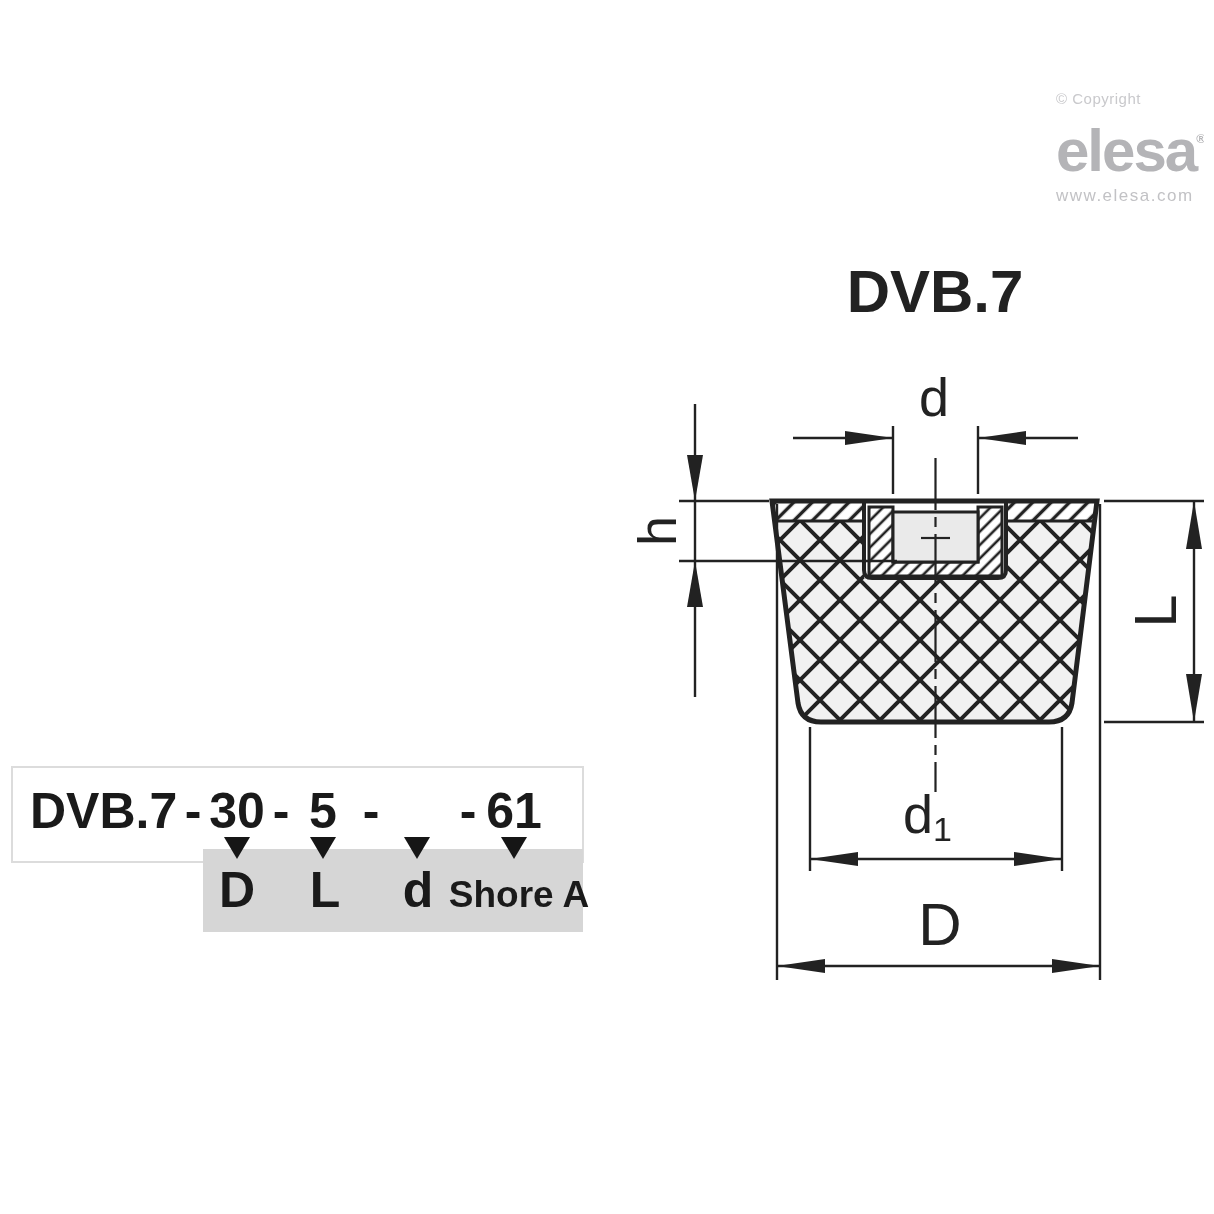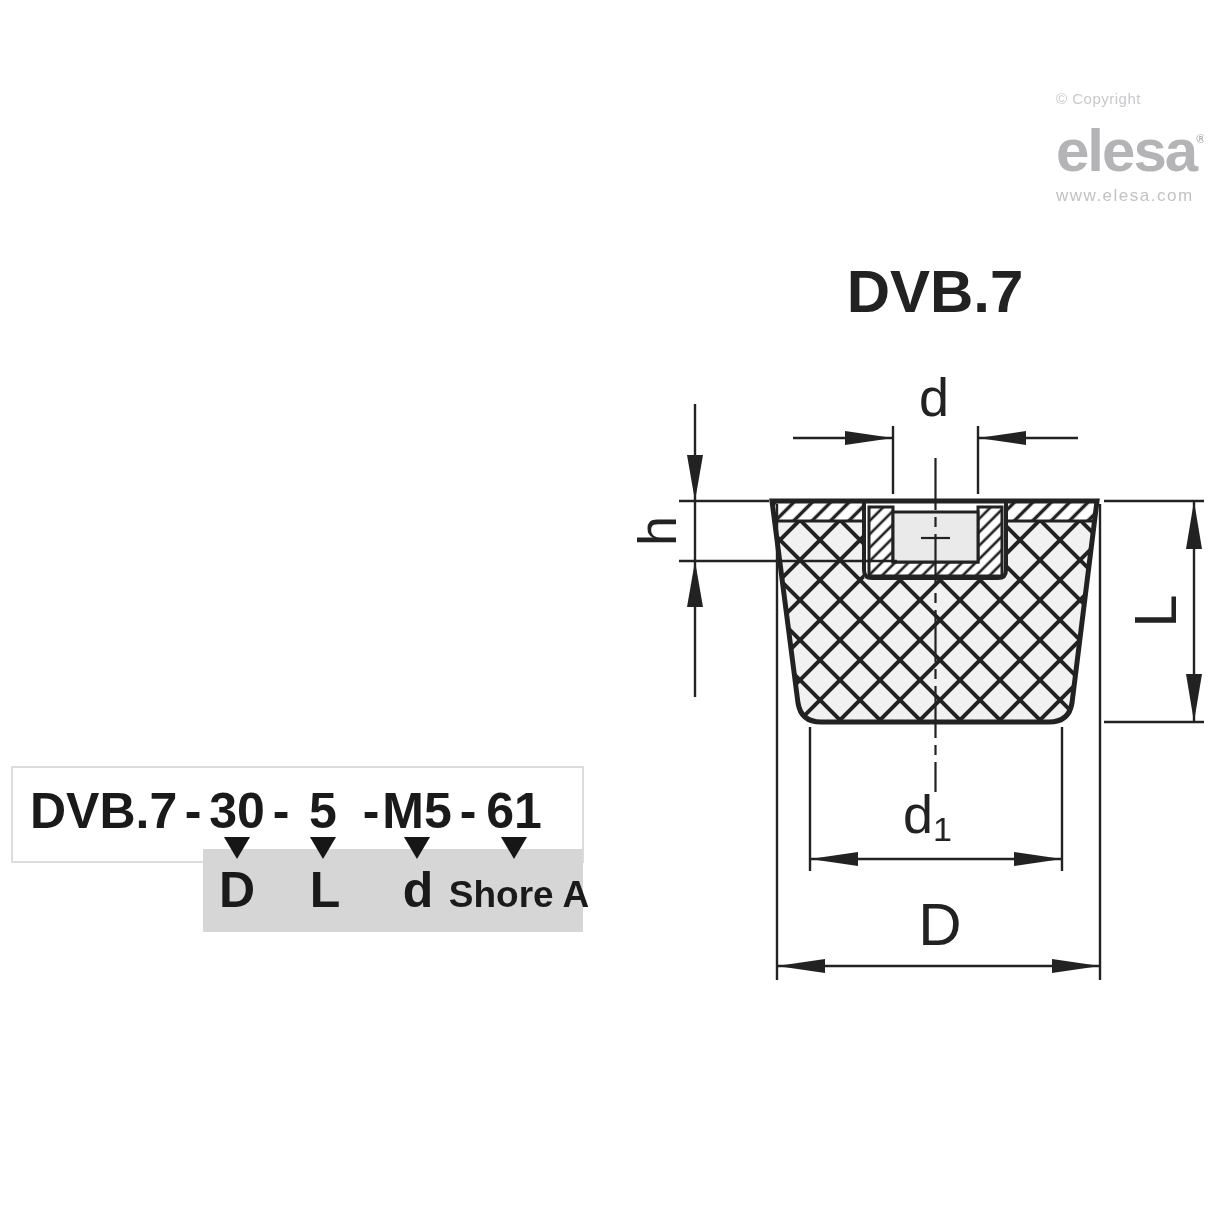"M5" div.code-seg { html: <div>M5</div> -> none }
